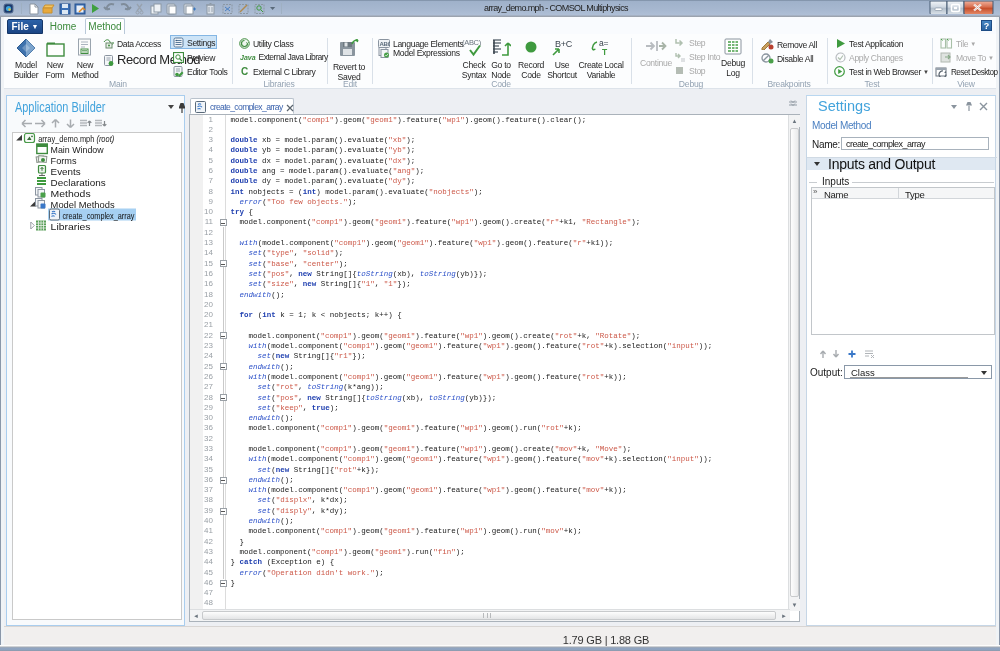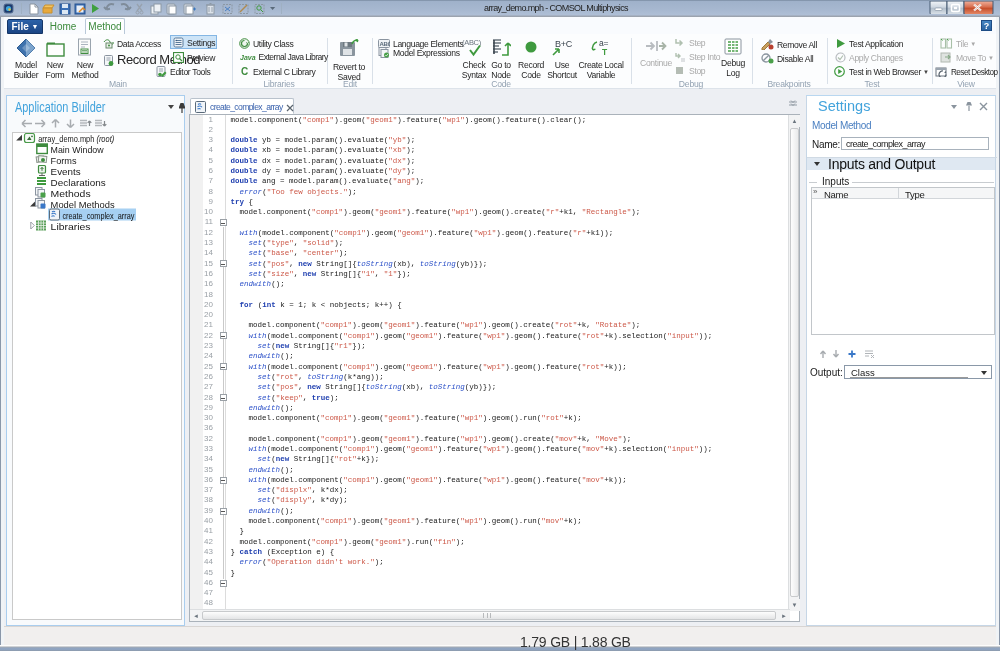"Editor Tools" div.smallrow { left: 156px -> 173px }
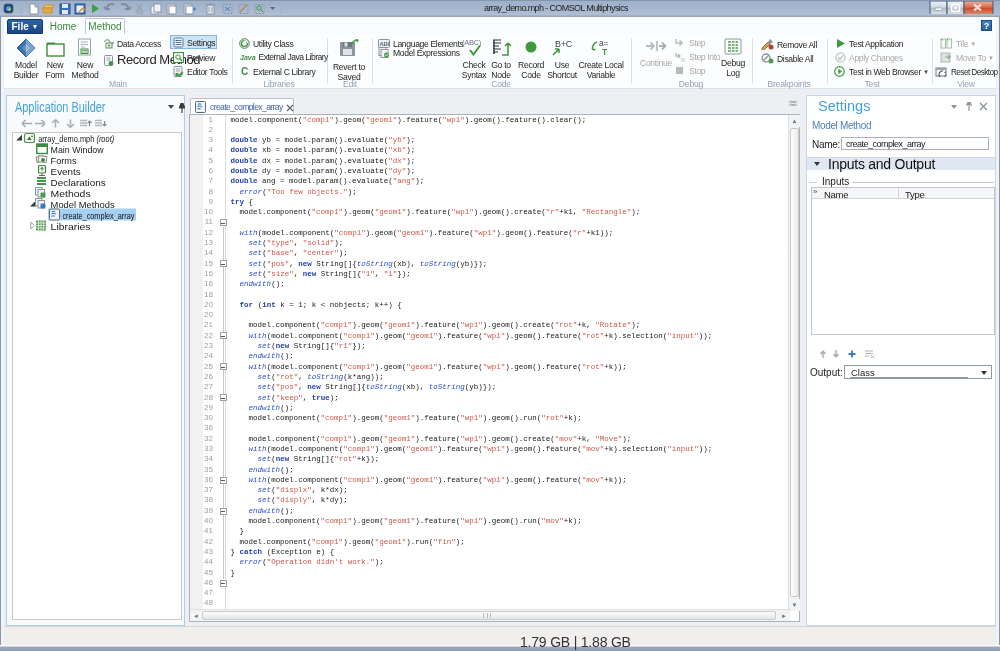"double yb =" div { order: before "double xb =" -> after "double xb =" }
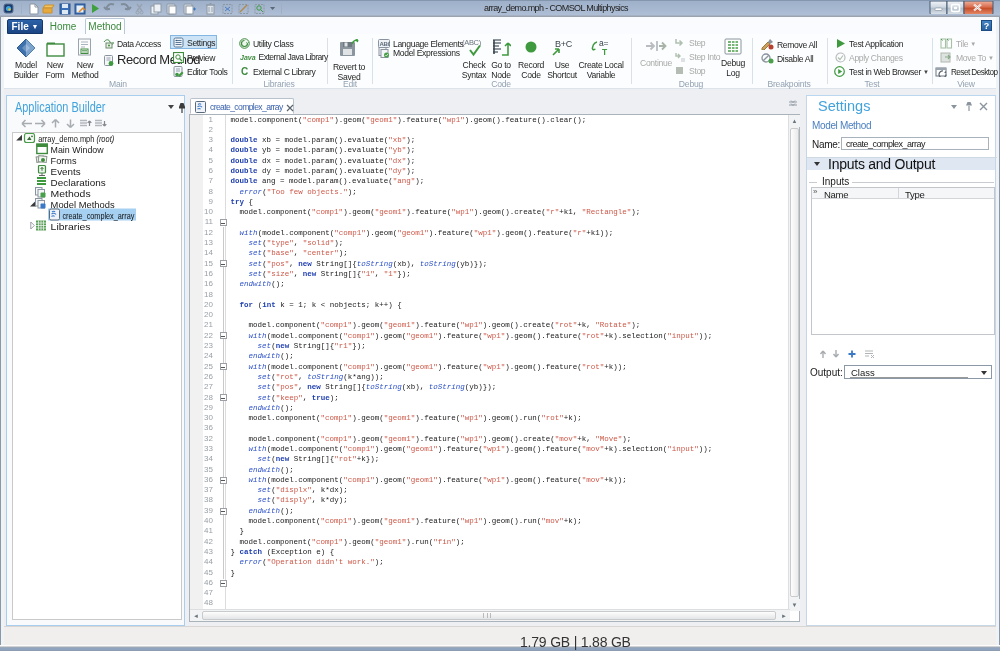"double dy =" div { order: before "double ang =" -> after "double ang =" }
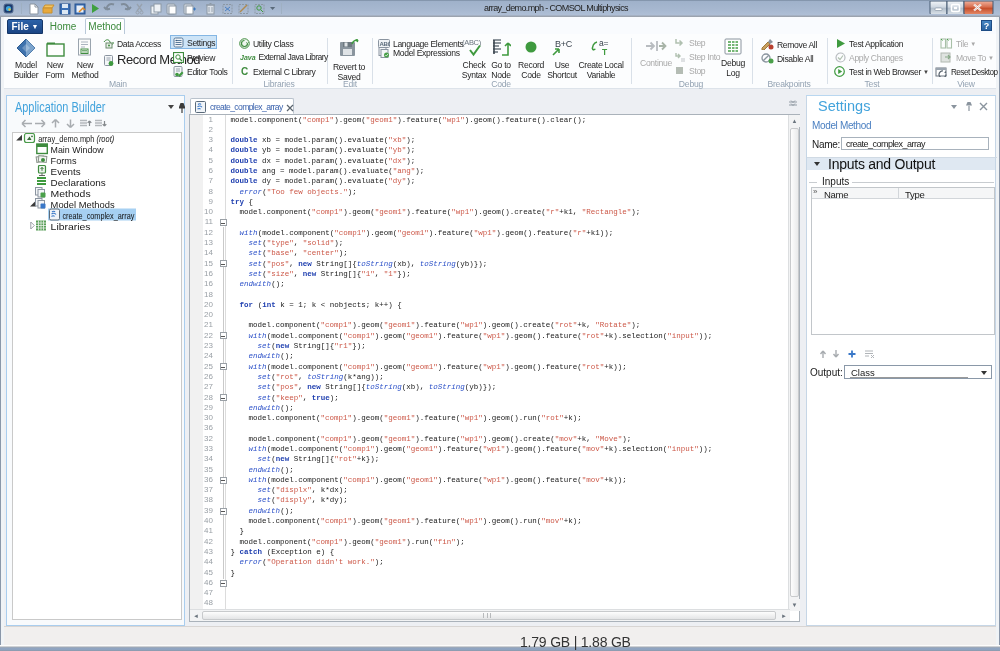"int nobjects = (int)" div { html: none -> <div><i>int</i> nobjects = (<i>int</i>) model.param().evaluate(<i>"nobjects"</i>);</div> }
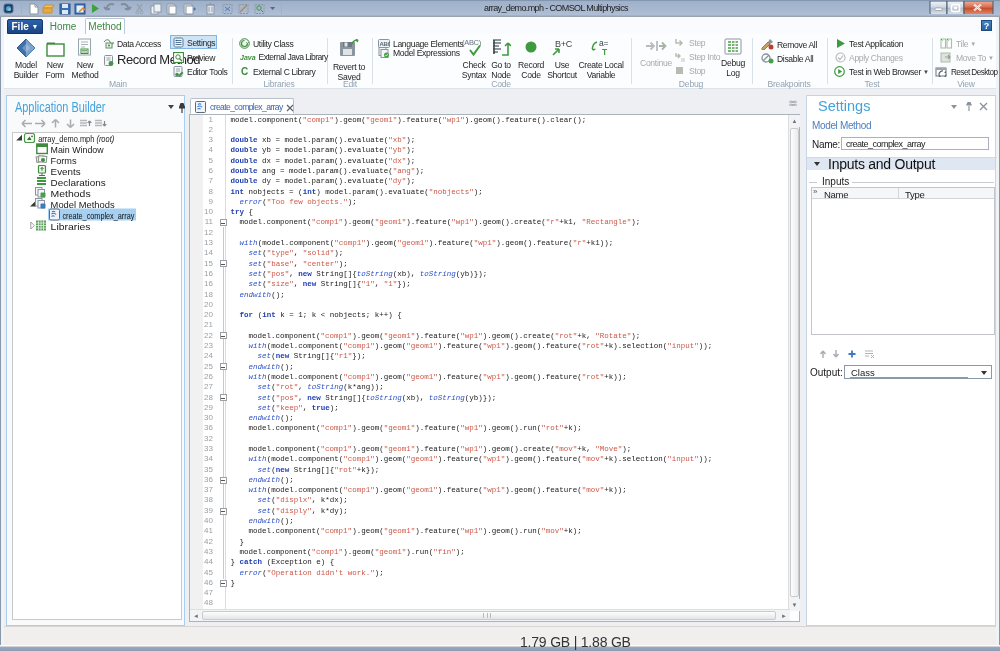"1.79 GB | 1.88 GB" div { font-size: 14px -> 11px; left: 516px -> 532px; text-align: none -> center }
